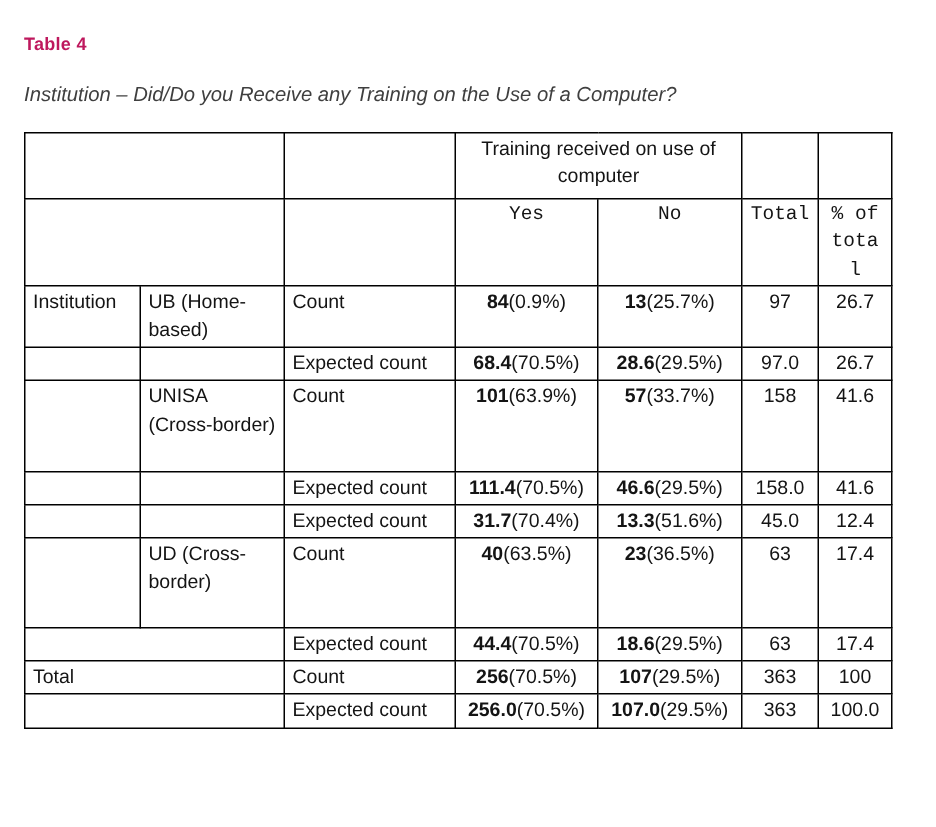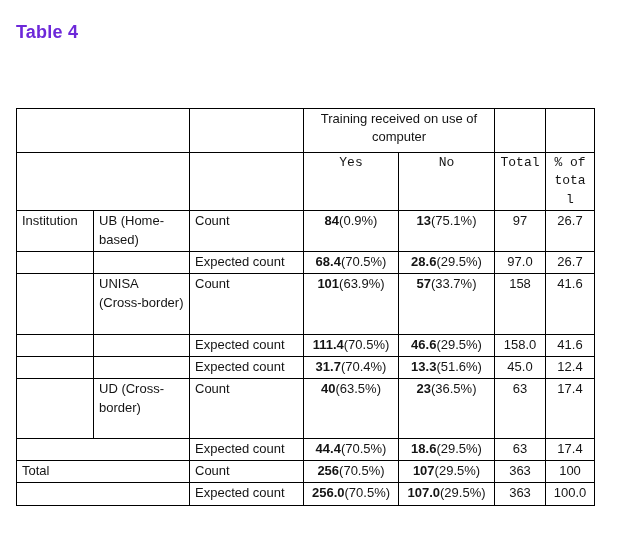"Table 4" .page-title { color: #6d28d9 -> #be185d; font-size: 18px -> 12px }
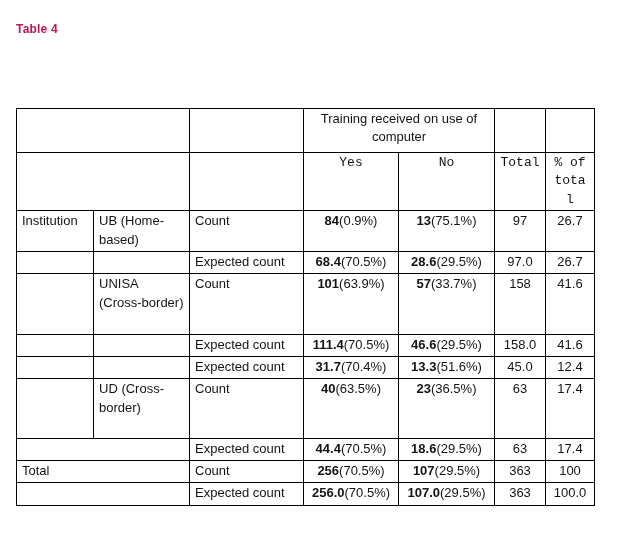"Institution – Did/Do you Receive" div.page-subtitle { html: none -> <div>Institution – Did/Do you Receive any Training on the Use of a Computer?</div> }
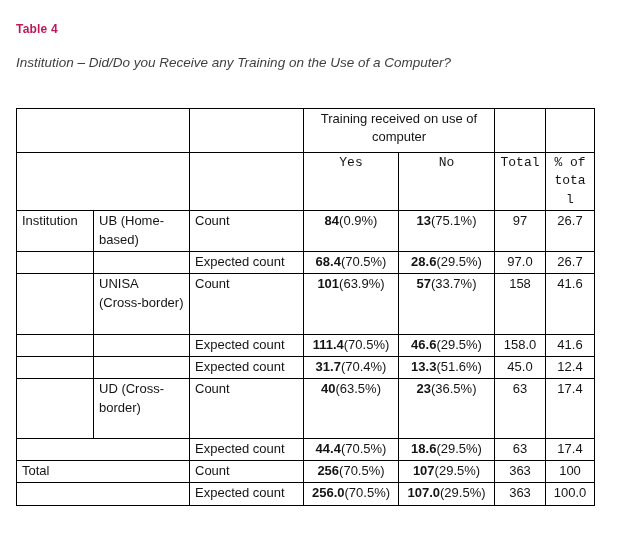"Training received on use of" table.stats { top: 108px -> 88px }
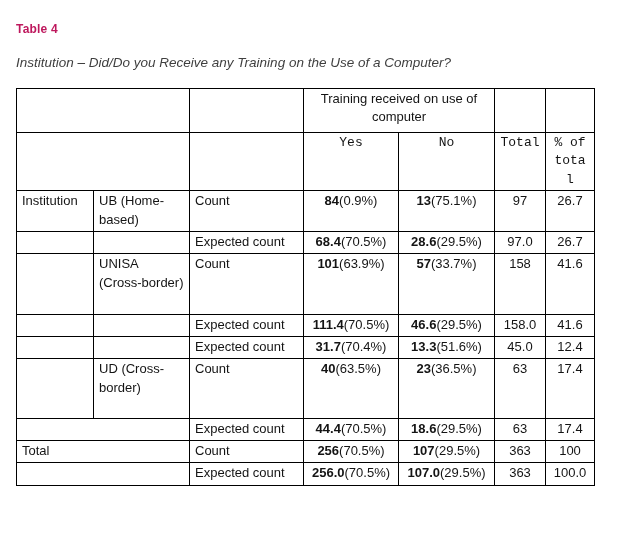"(75.1%)" span { text: 75.1% -> 25.7% }
